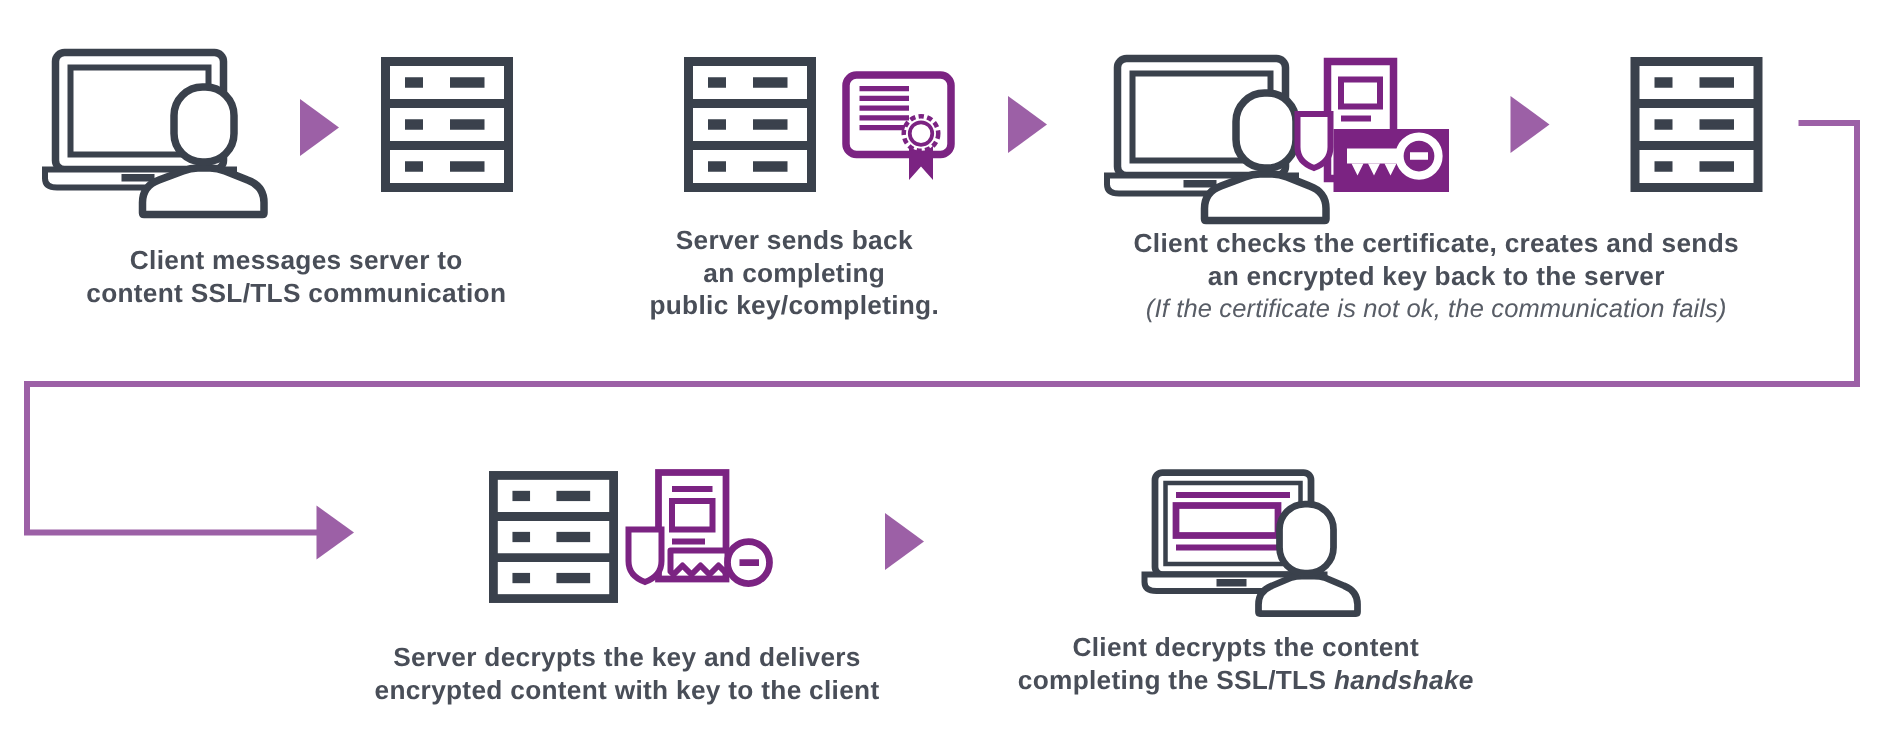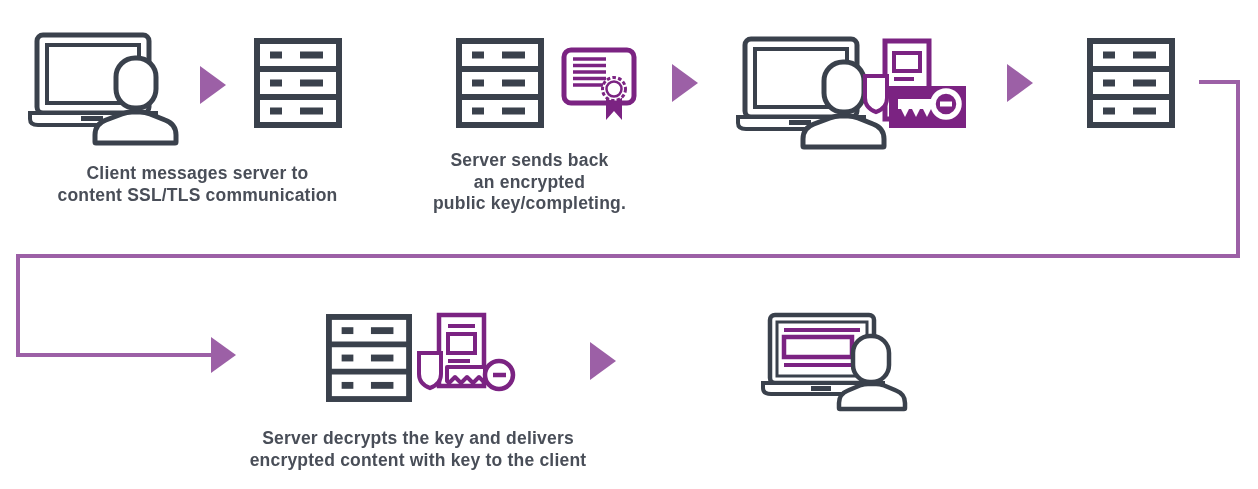"Client checks the certificate, creates" div.caption { html: none -> <div> <div>Client checks the certificate, creates and sends</div> <div>an encrypted key back to the server</div> <div>(If the certificate is not ok, the communication fails)</div> </div> }
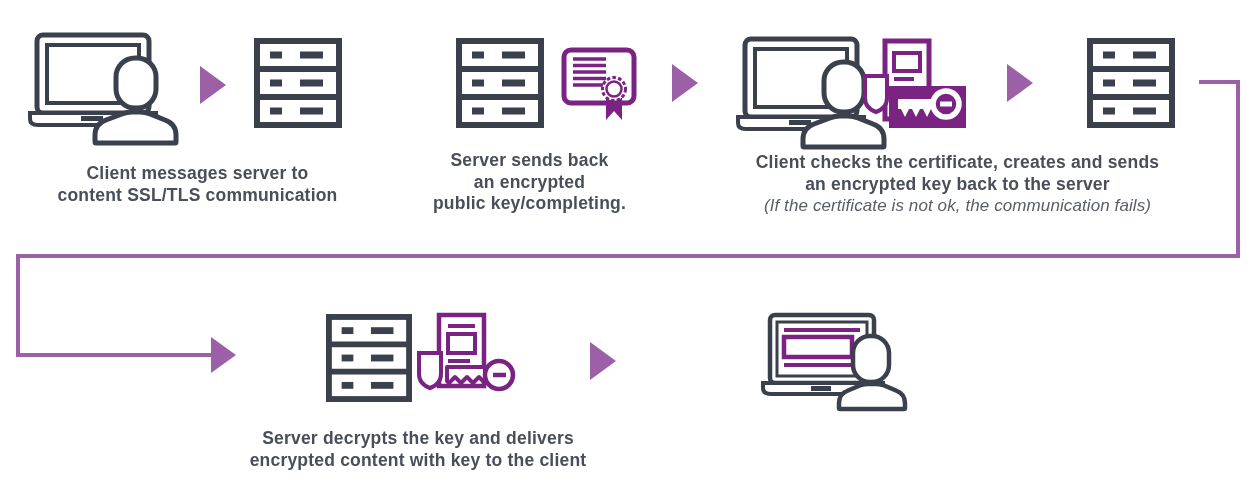"an encrypted" div { text: encrypted -> completing }
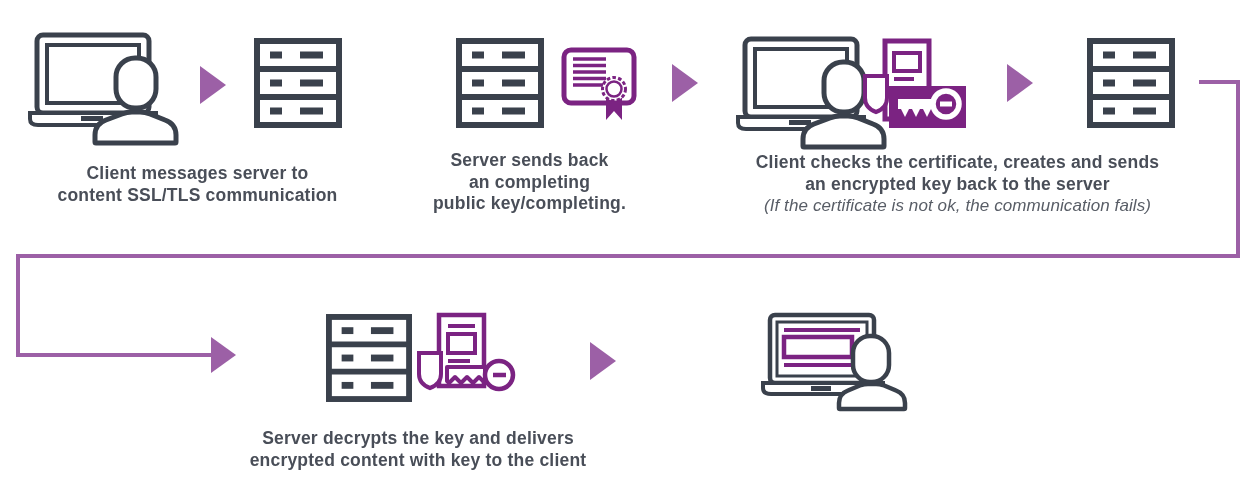"Client decrypts the content" div.caption { html: none -> <div> <div>Client decrypts the content</div> <div><span>completing the SSL/TLS </span><em>handshake</em></div> </div> }
